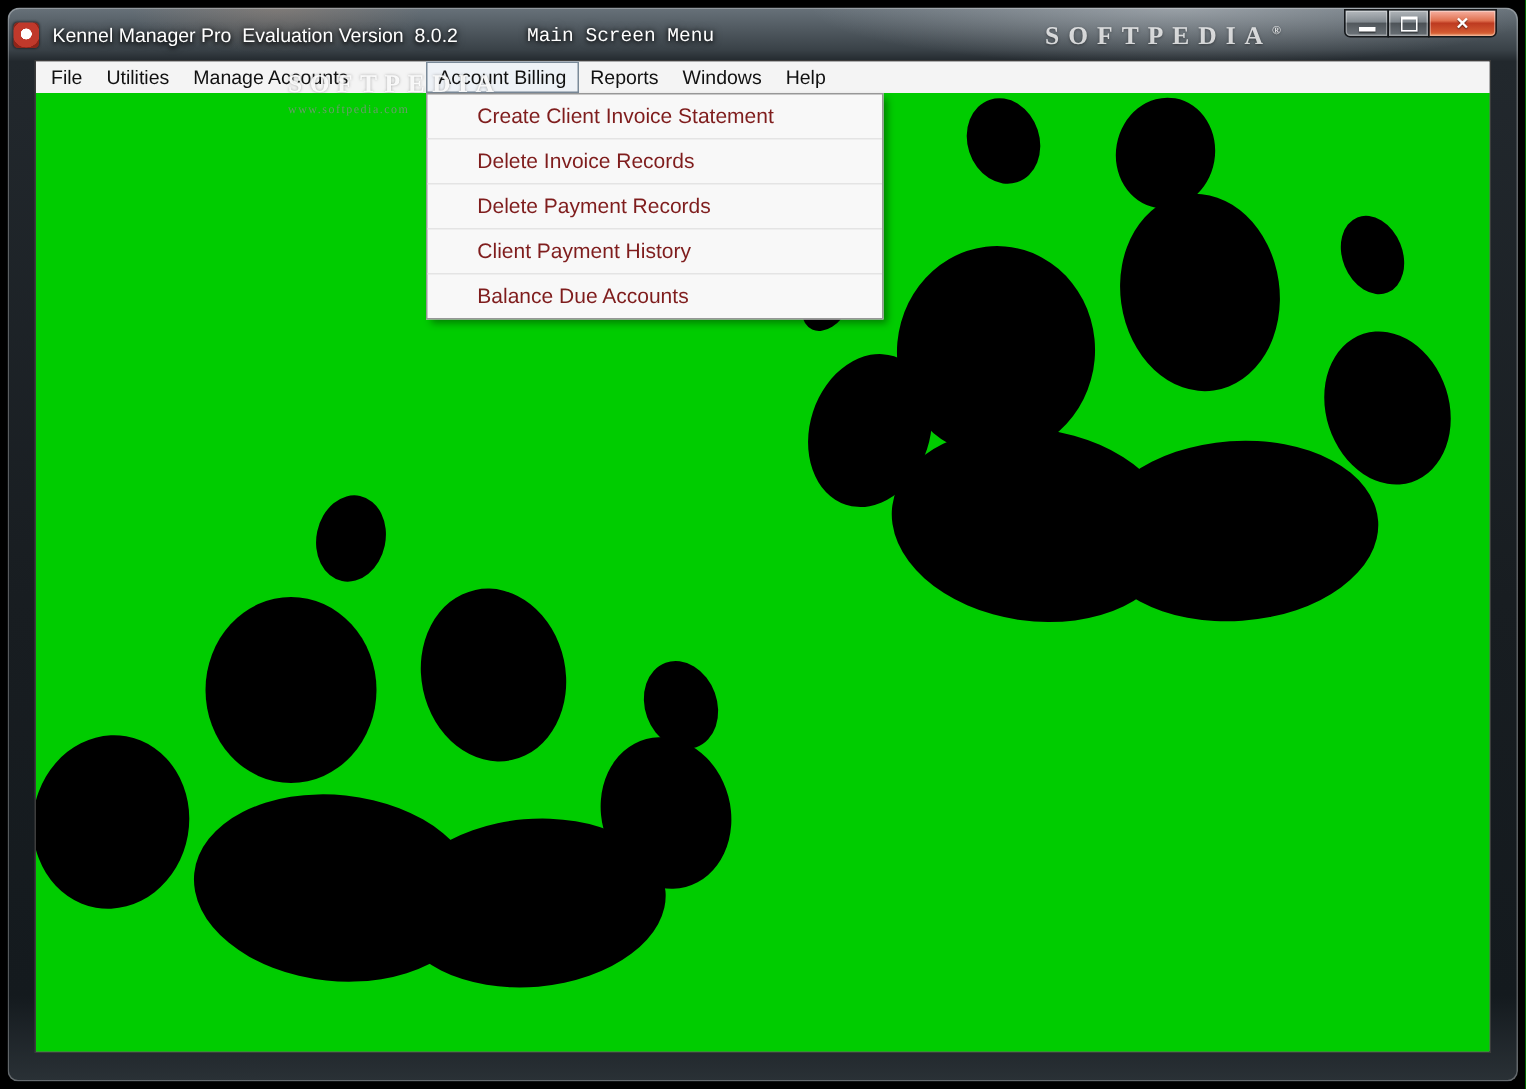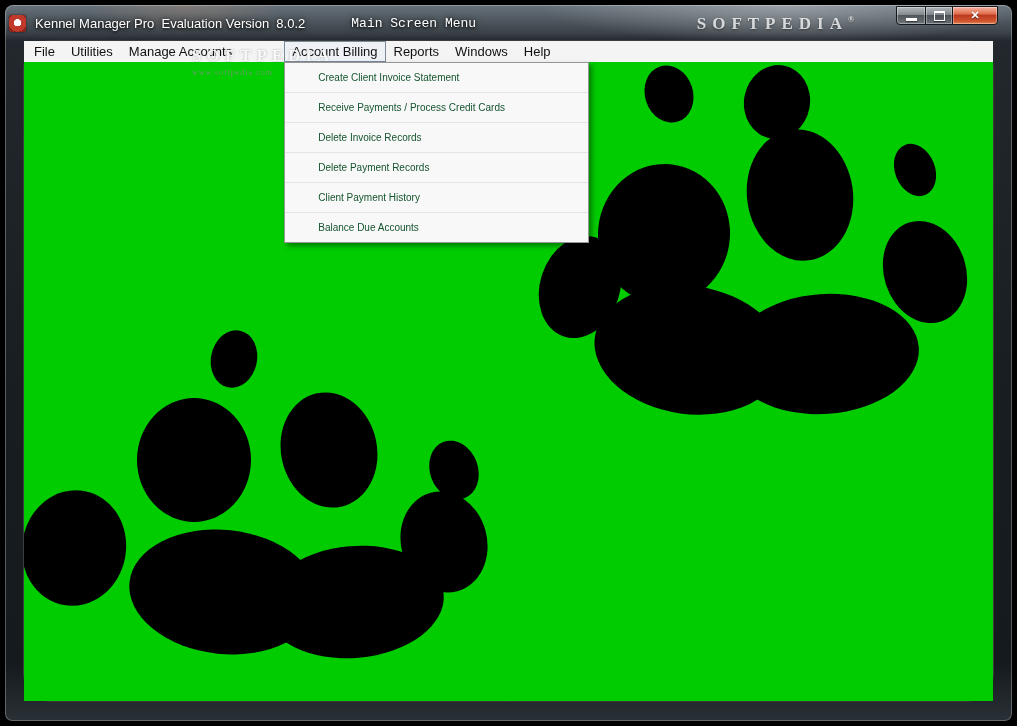"File" .client { border-radius: 28px -> none }
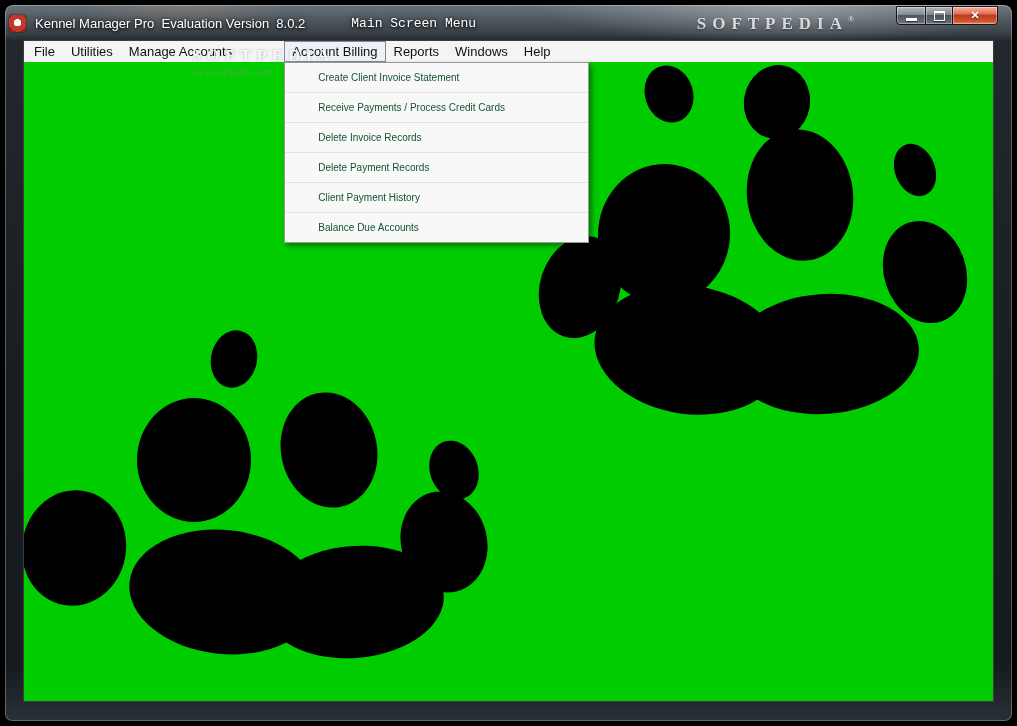"Create Client Invoice Statement" .dd-item { color: #14532d -> #7f1d1d; font-size: 10px -> 14px }
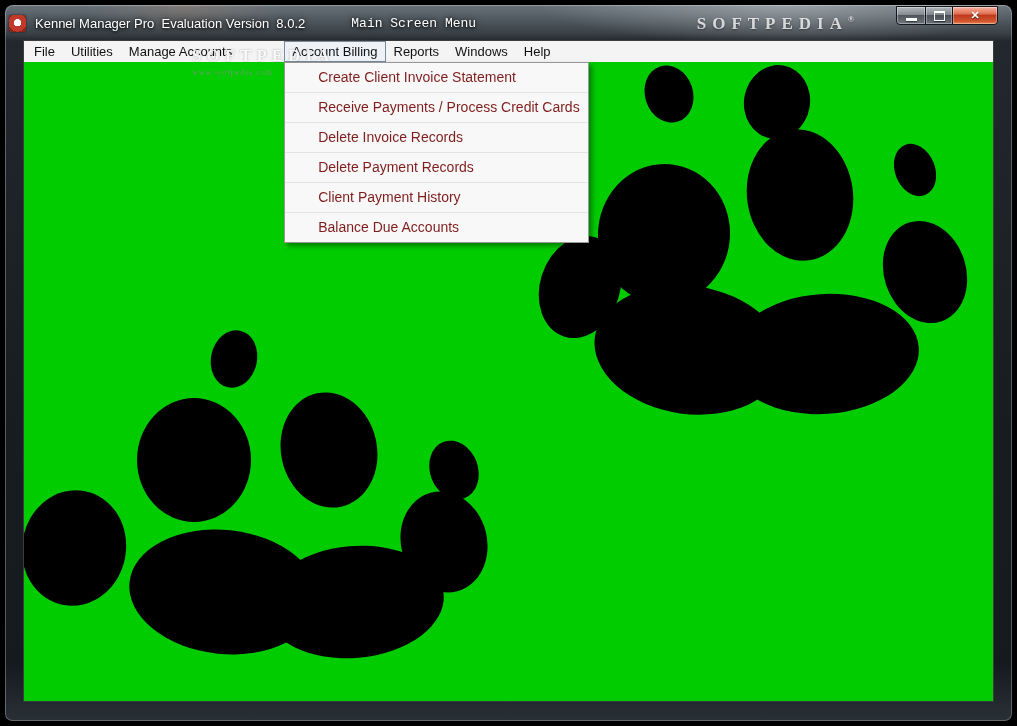"Receive Payments / Process Credit" div.dd-item { html: <div>Receive Payments / Process Credit Cards</div> -> none }
